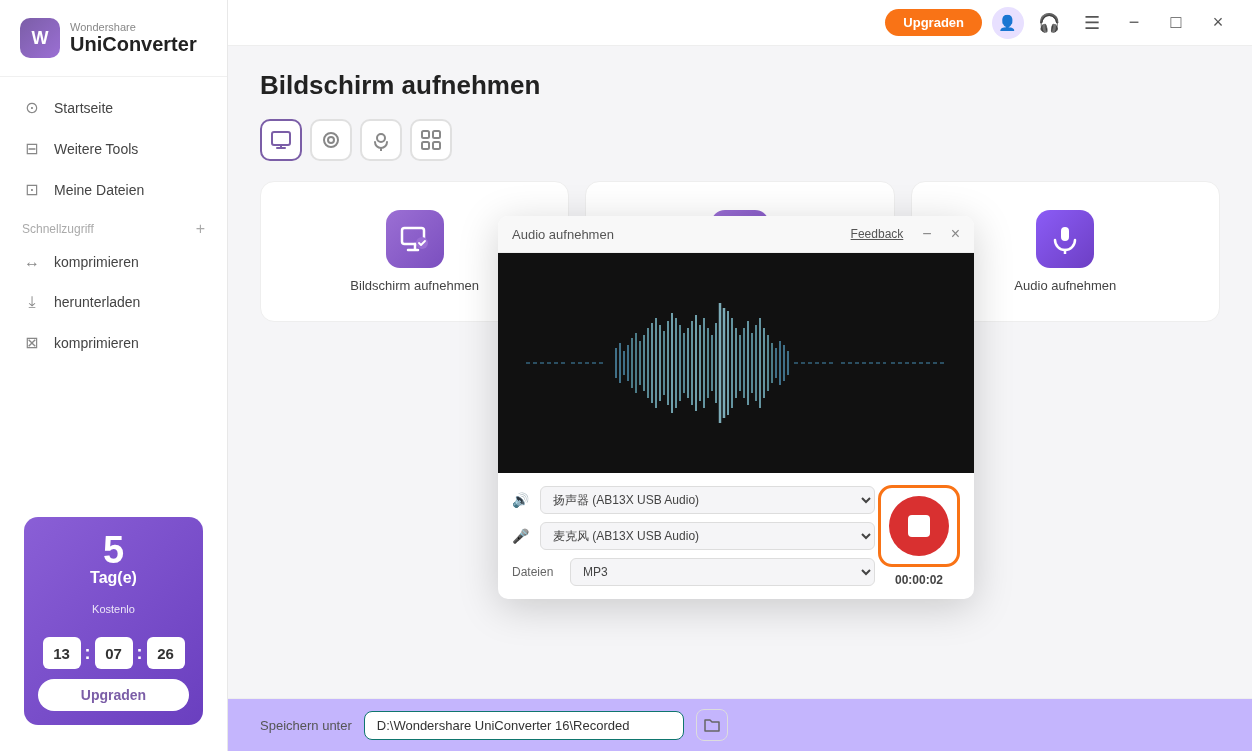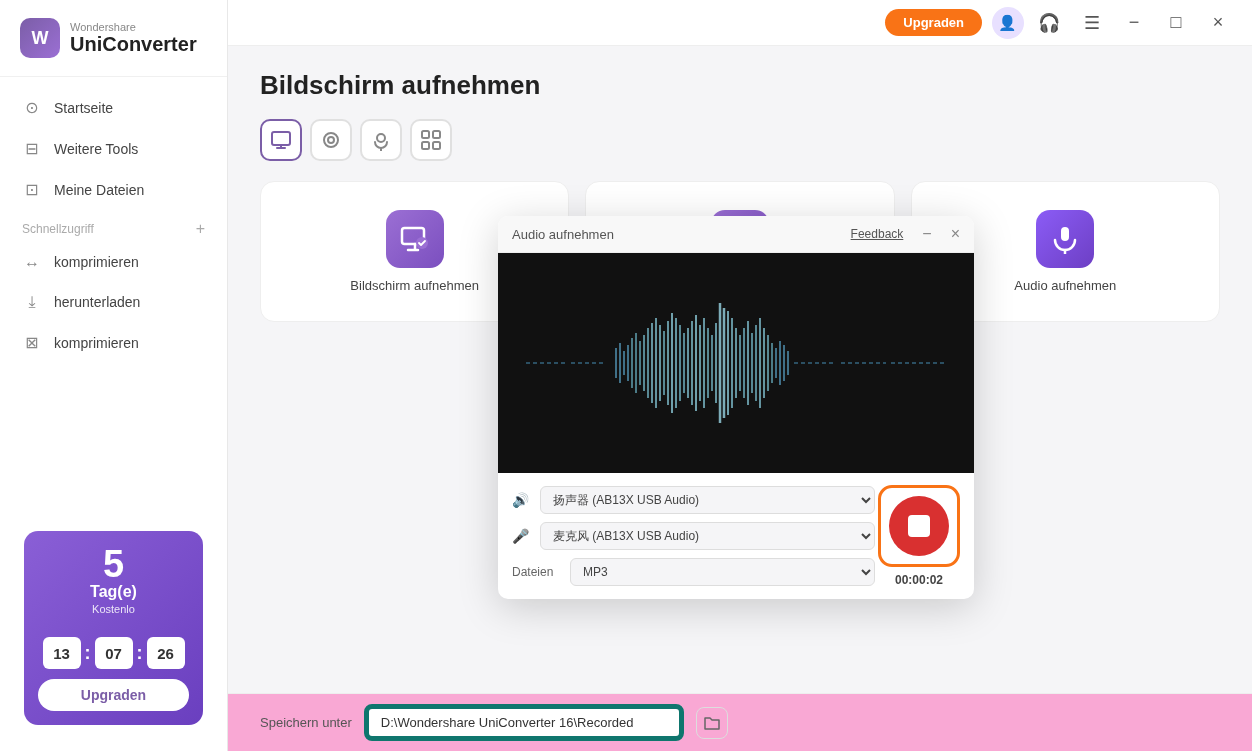"Kostenlo" .trial-sub { margin-top: 2px -> 16px }
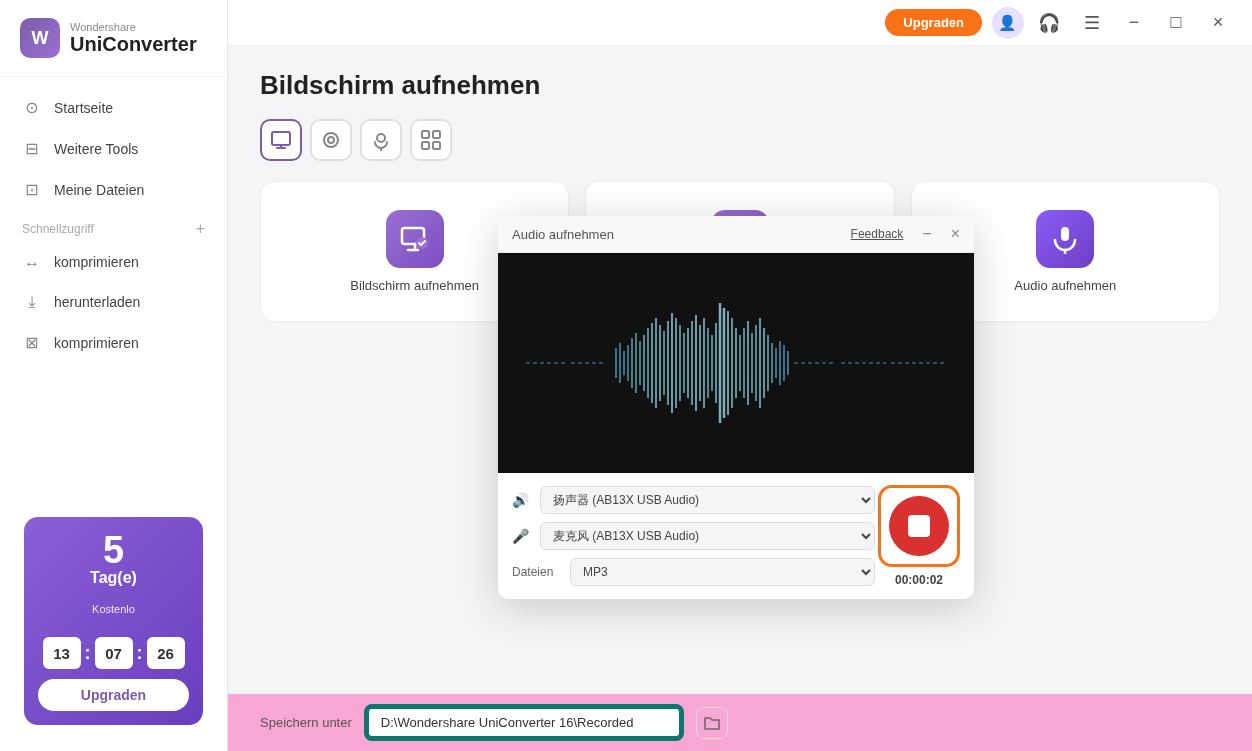"Speichern unter" .bottom-bar { background: #f9a8d4 -> #c4b5fd }
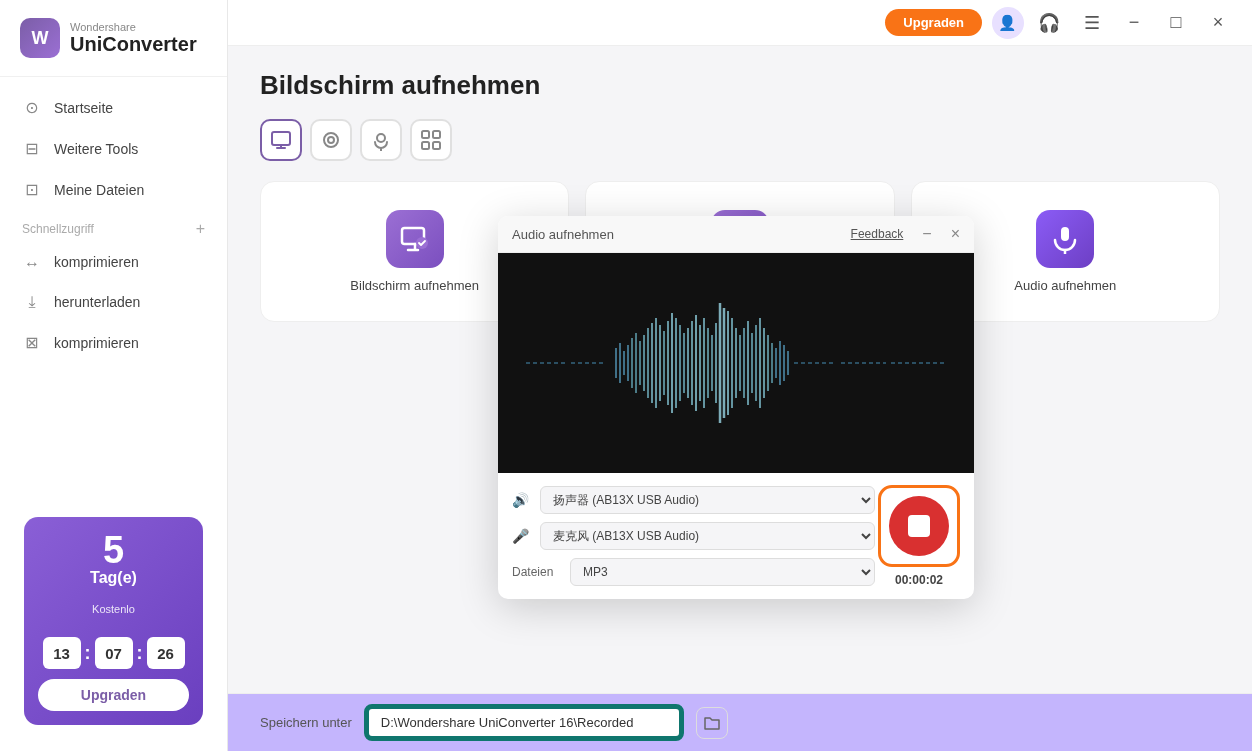"D:\Wondershare UniConverter 16\Recorded" .bottom-input { border: 5px solid #0f766e -> 1px solid #0f766e }
